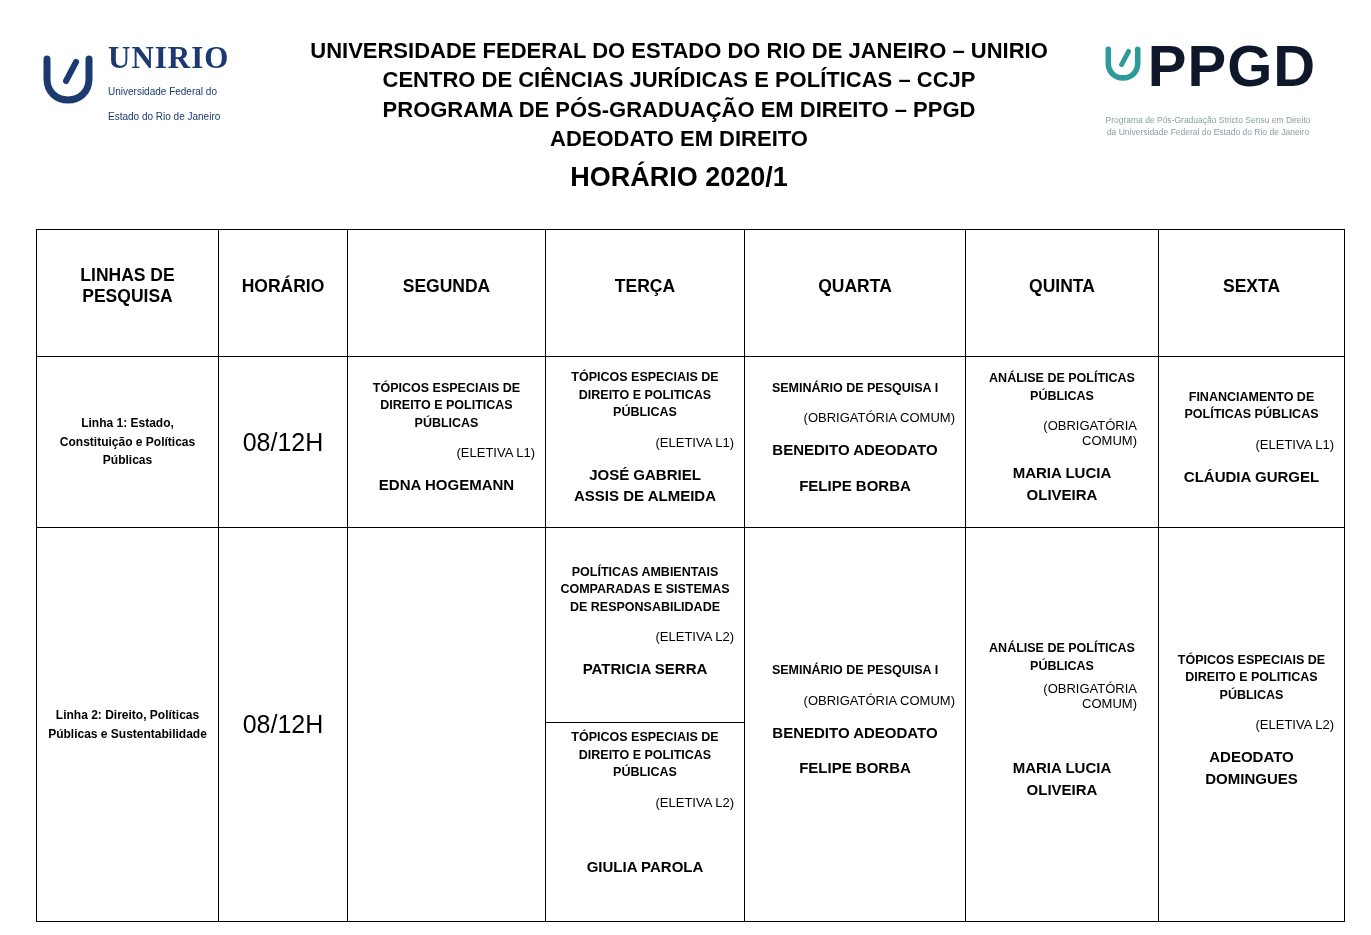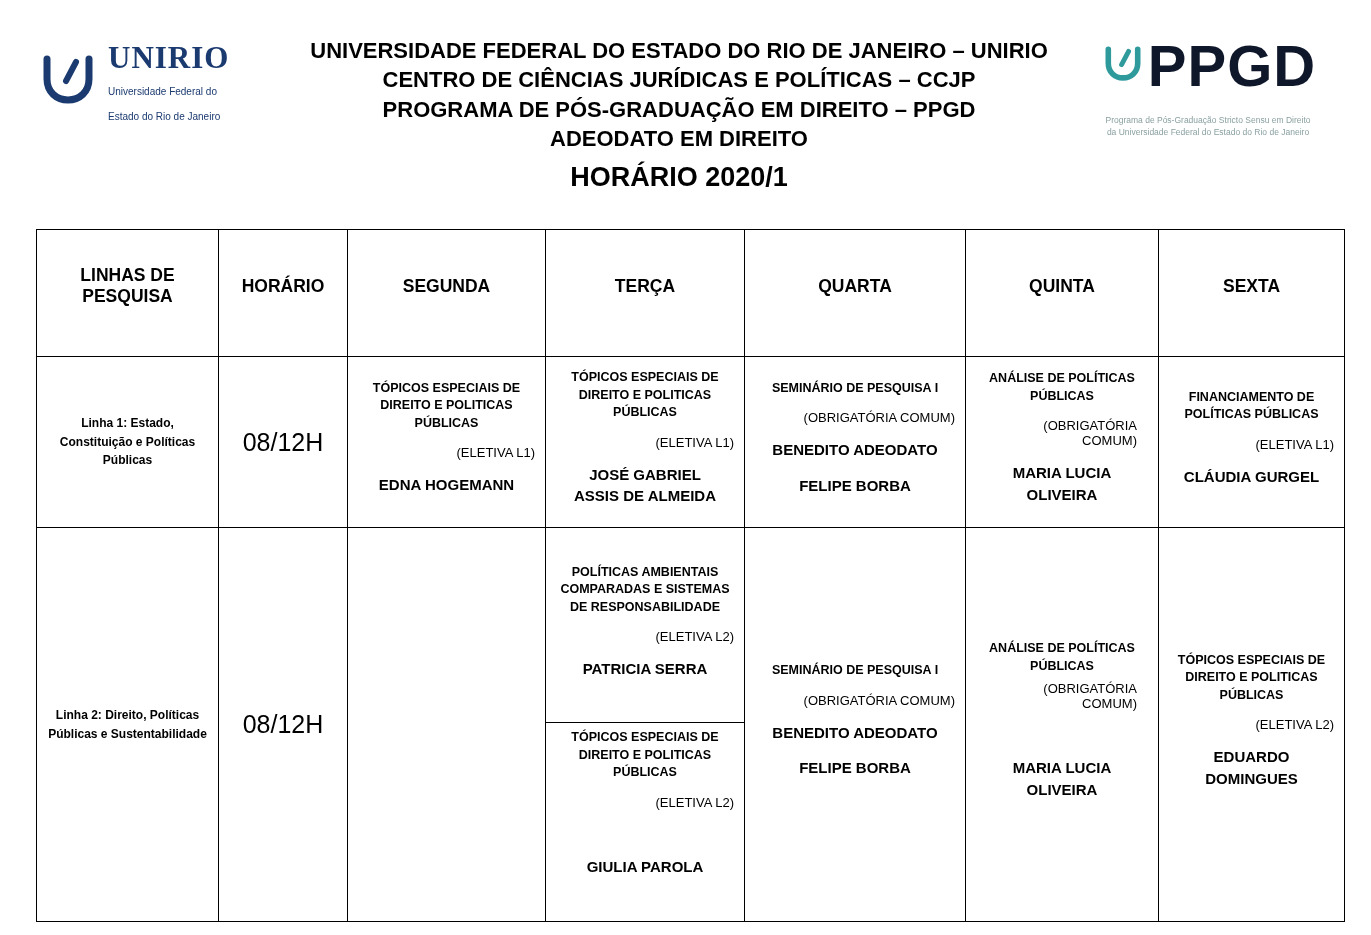"EDUARDO DOMINGUES" div.prof { text: EDUARDO -> ADEODATO }
